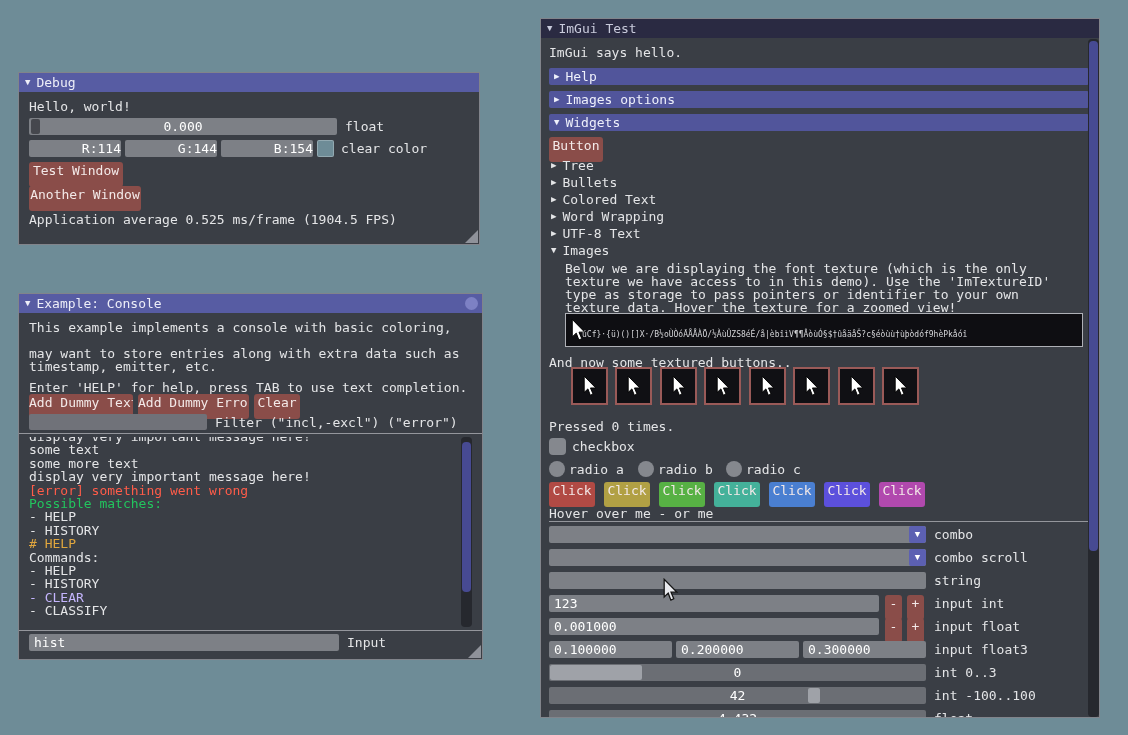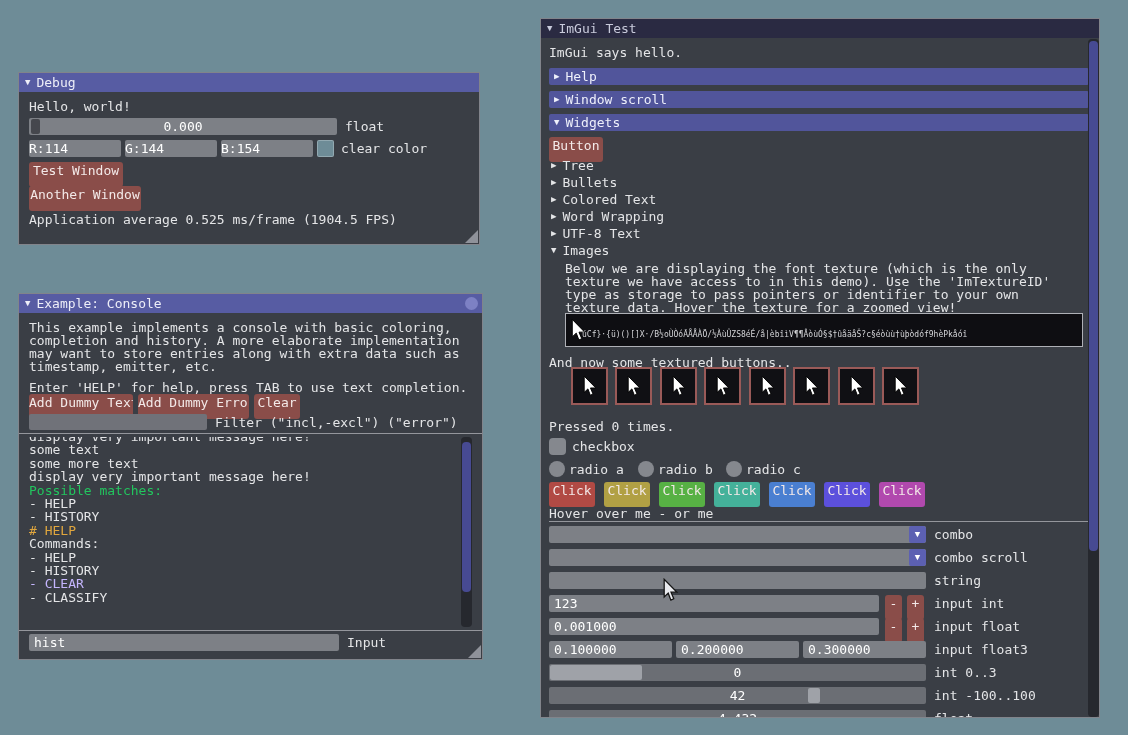"Window scroll" span { text: Window scroll -> Images options }
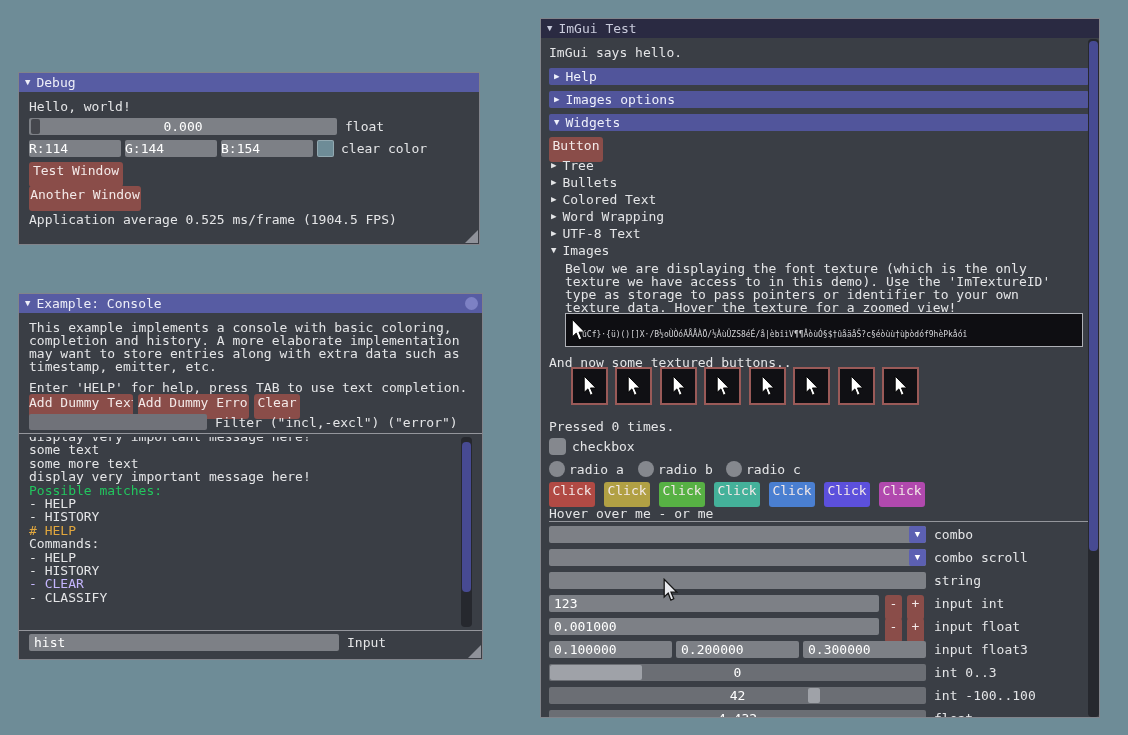"R:114" .frame.center { text-align: left -> right }
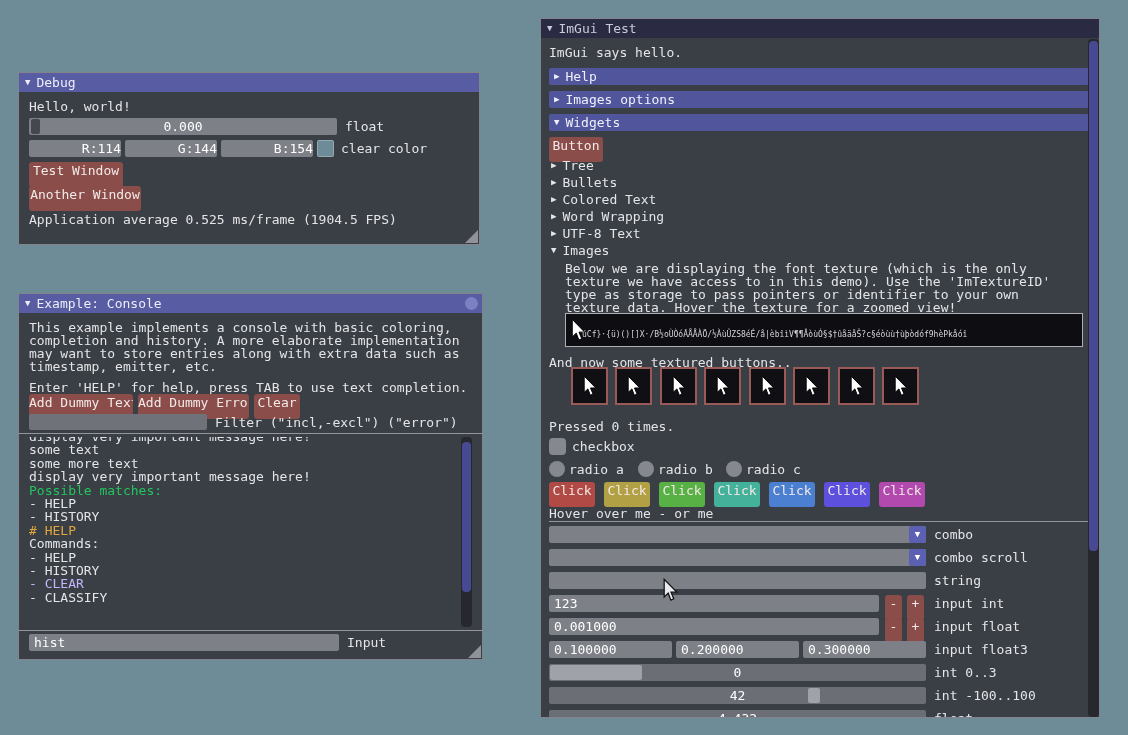"completion and history. A more" div.txt { html: <div>completion and history. A more elaborate implementation</div> -> none }
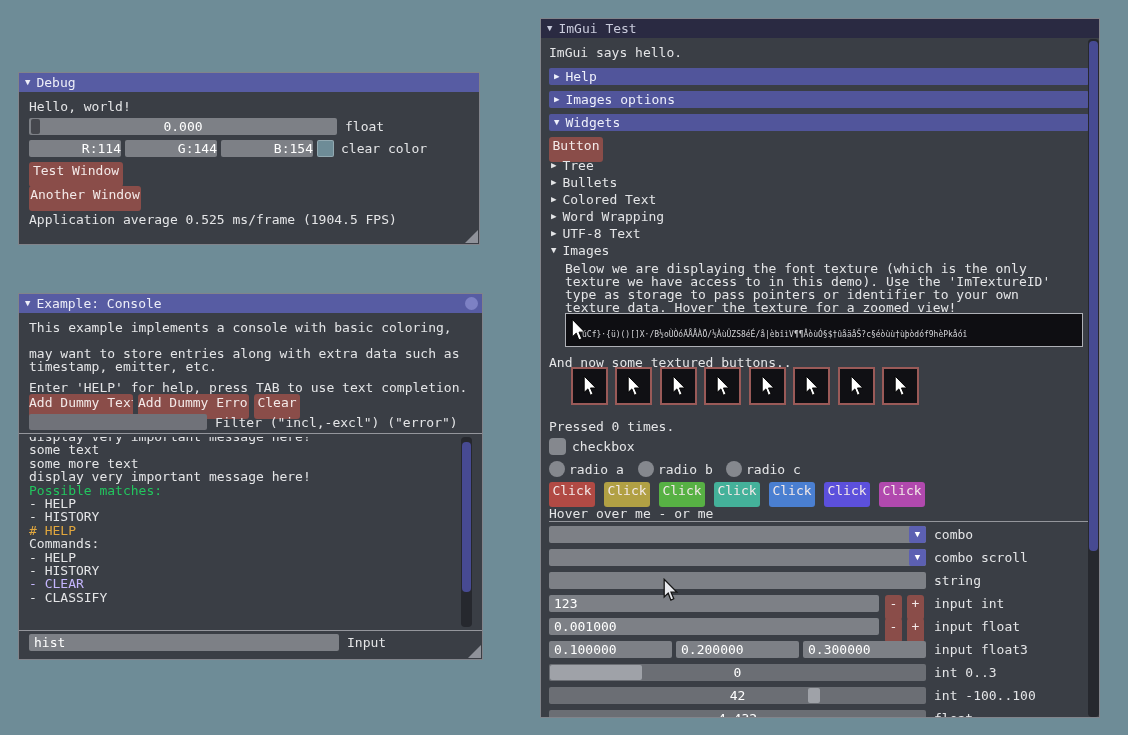"[error] something went wrong" div.logline { html: none -> <div>[error] something went wrong</div> }
